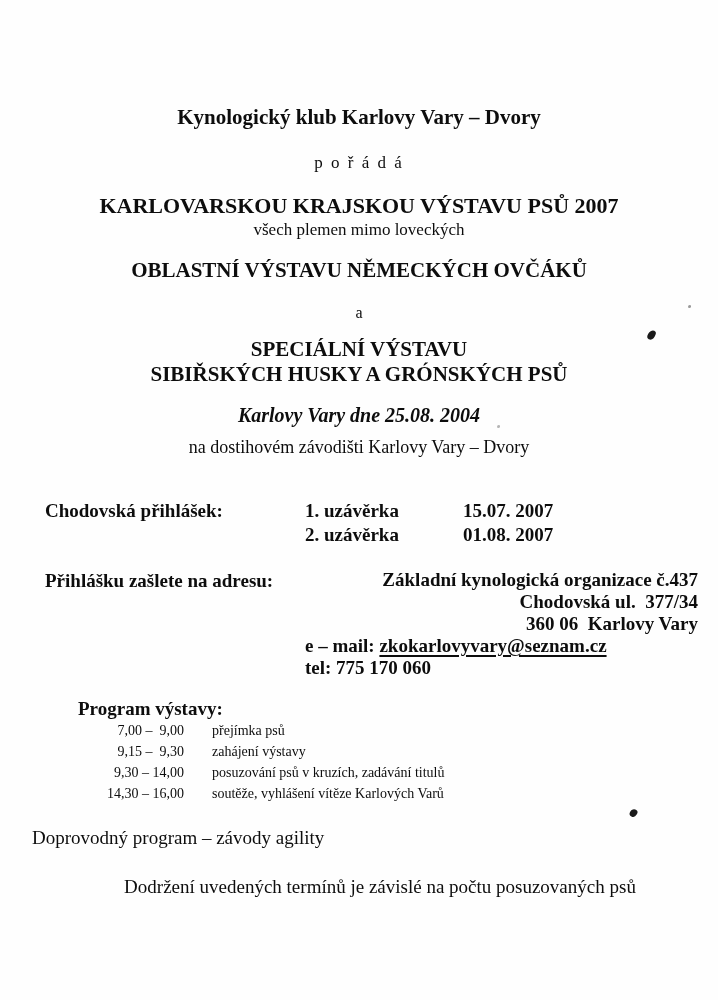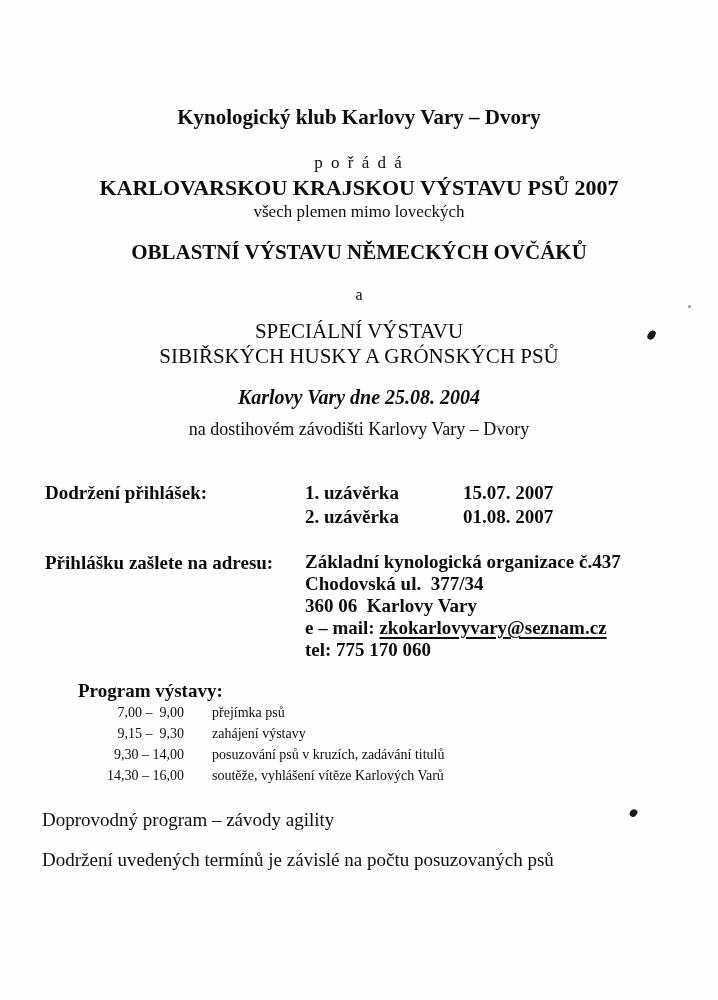"KARLOVARSKOU KRAJSKOU VÝSTAVU PSŮ 2007" .event1-title { margin-top: none -> 18px }
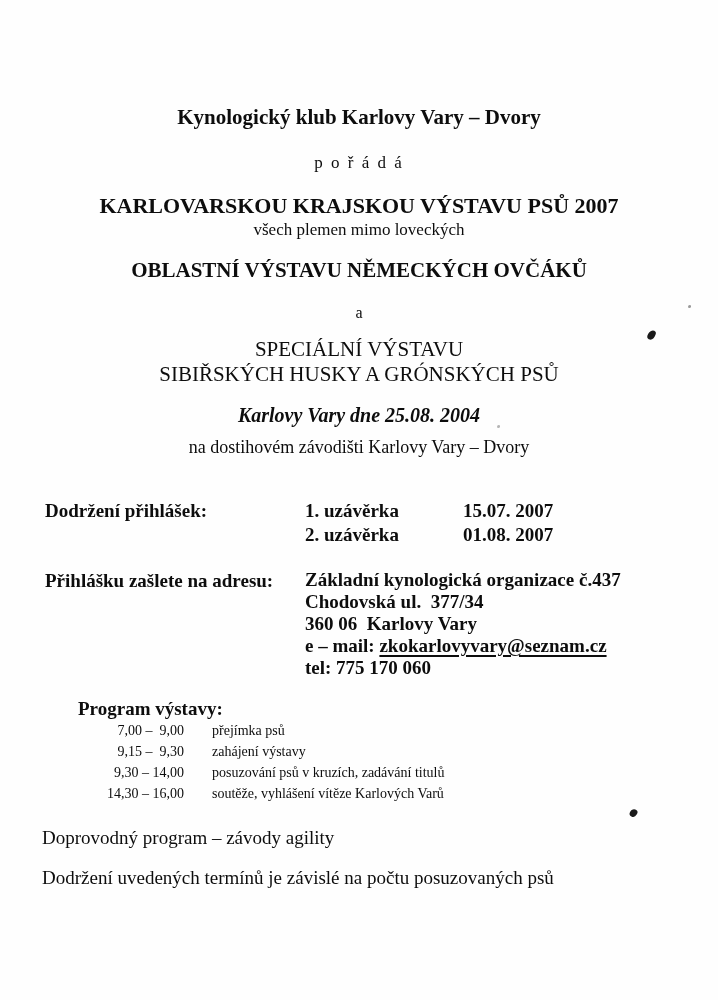"SPECIÁLNÍ VÝSTAVU" .event3-title { font-weight: normal -> bold }
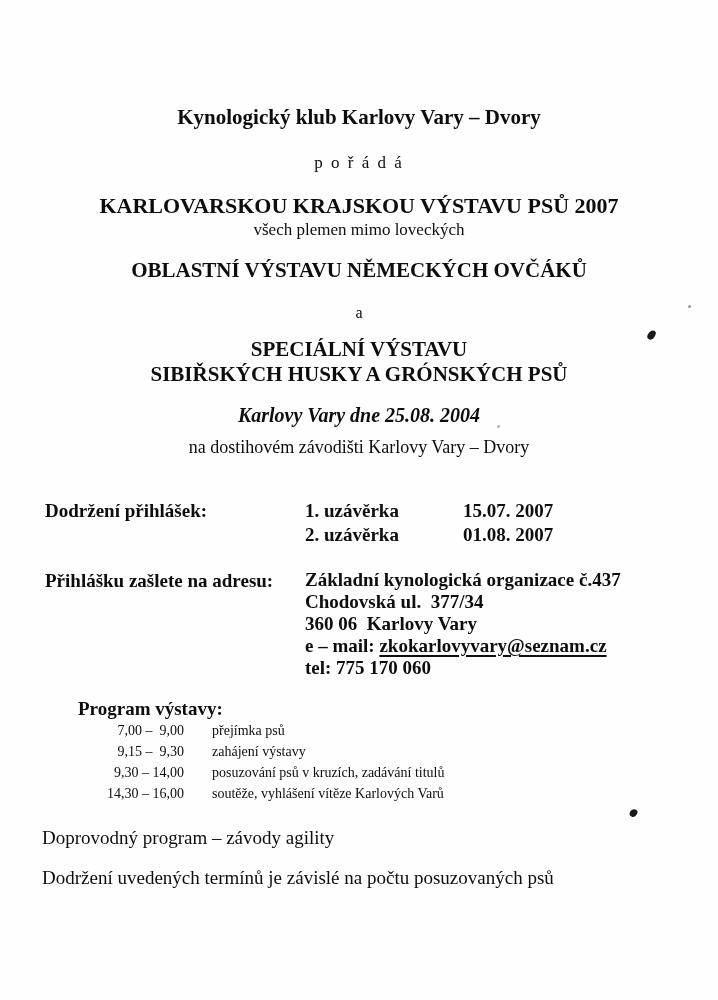"Dodržení přihlášek:" div.info-label { text: Dodržení -> Chodovská }
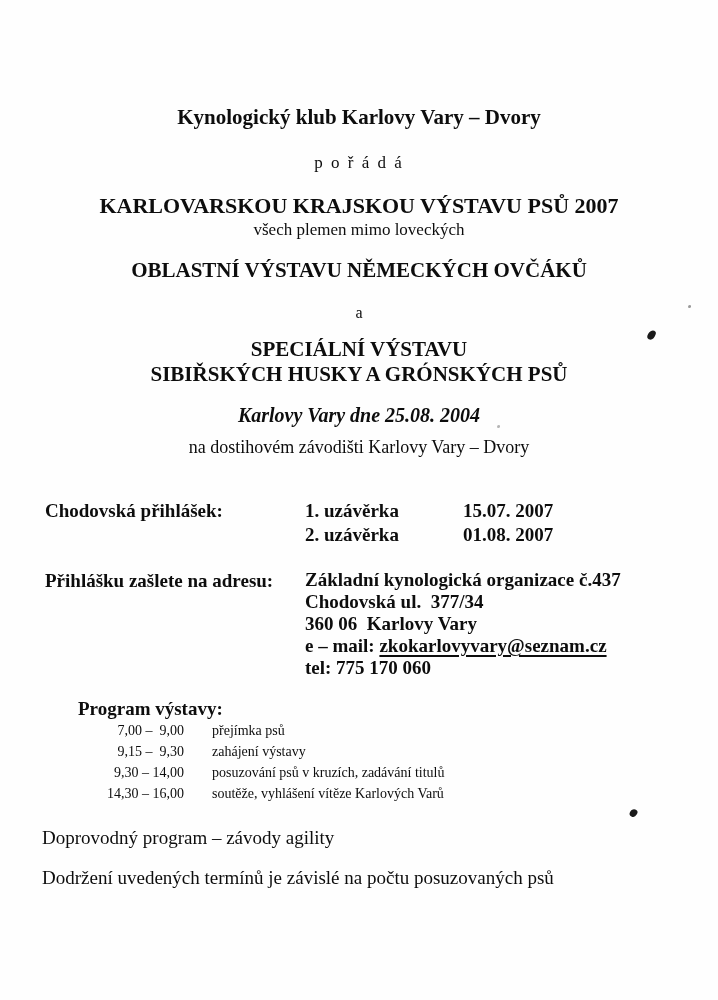"Základní kynologická organizace č.437" .pre { text-align: none -> right }
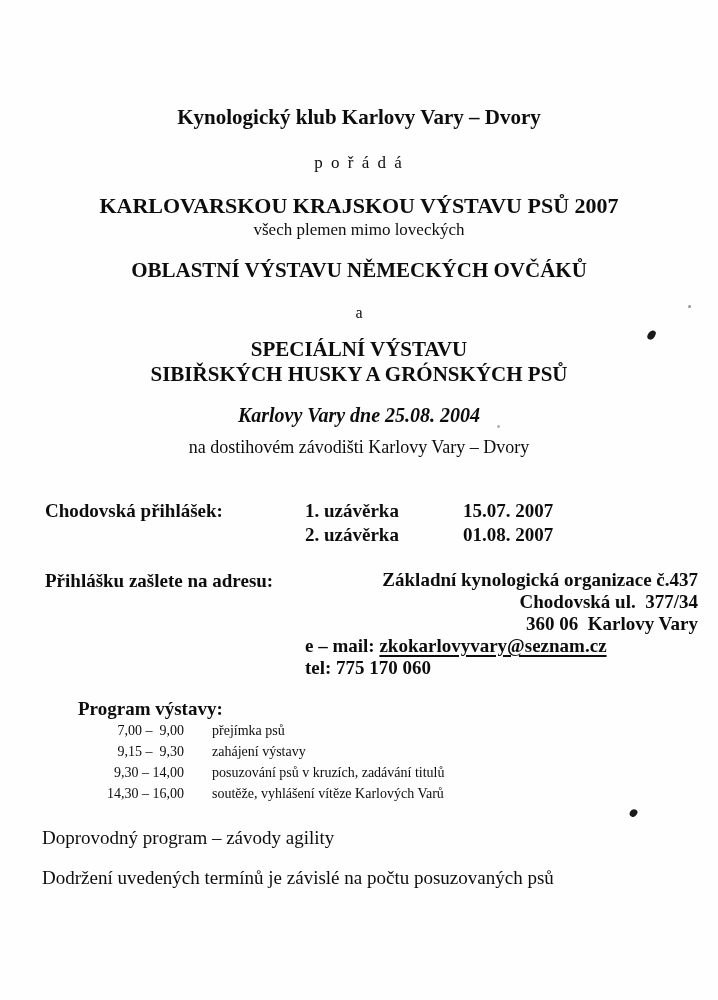"Doprovodný program – závody agility" .footer-line1 { padding-left: 42px -> 32px }
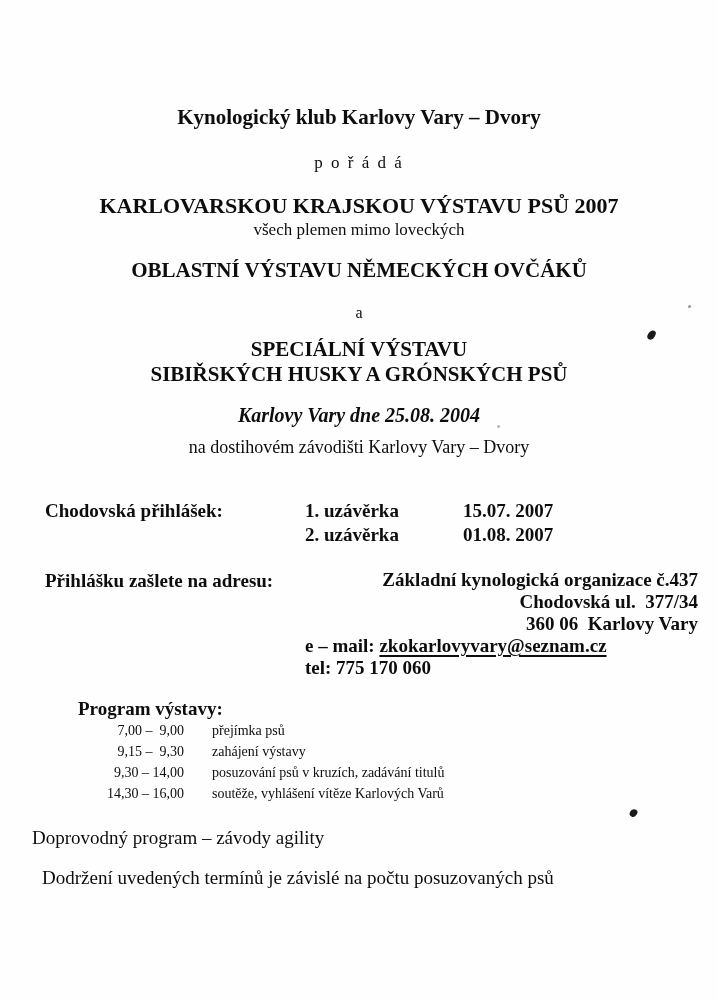"Dodržení uvedených termínů je závislé" .footer-line2 { margin-top: 16px -> 25px; text-align: none -> center }
